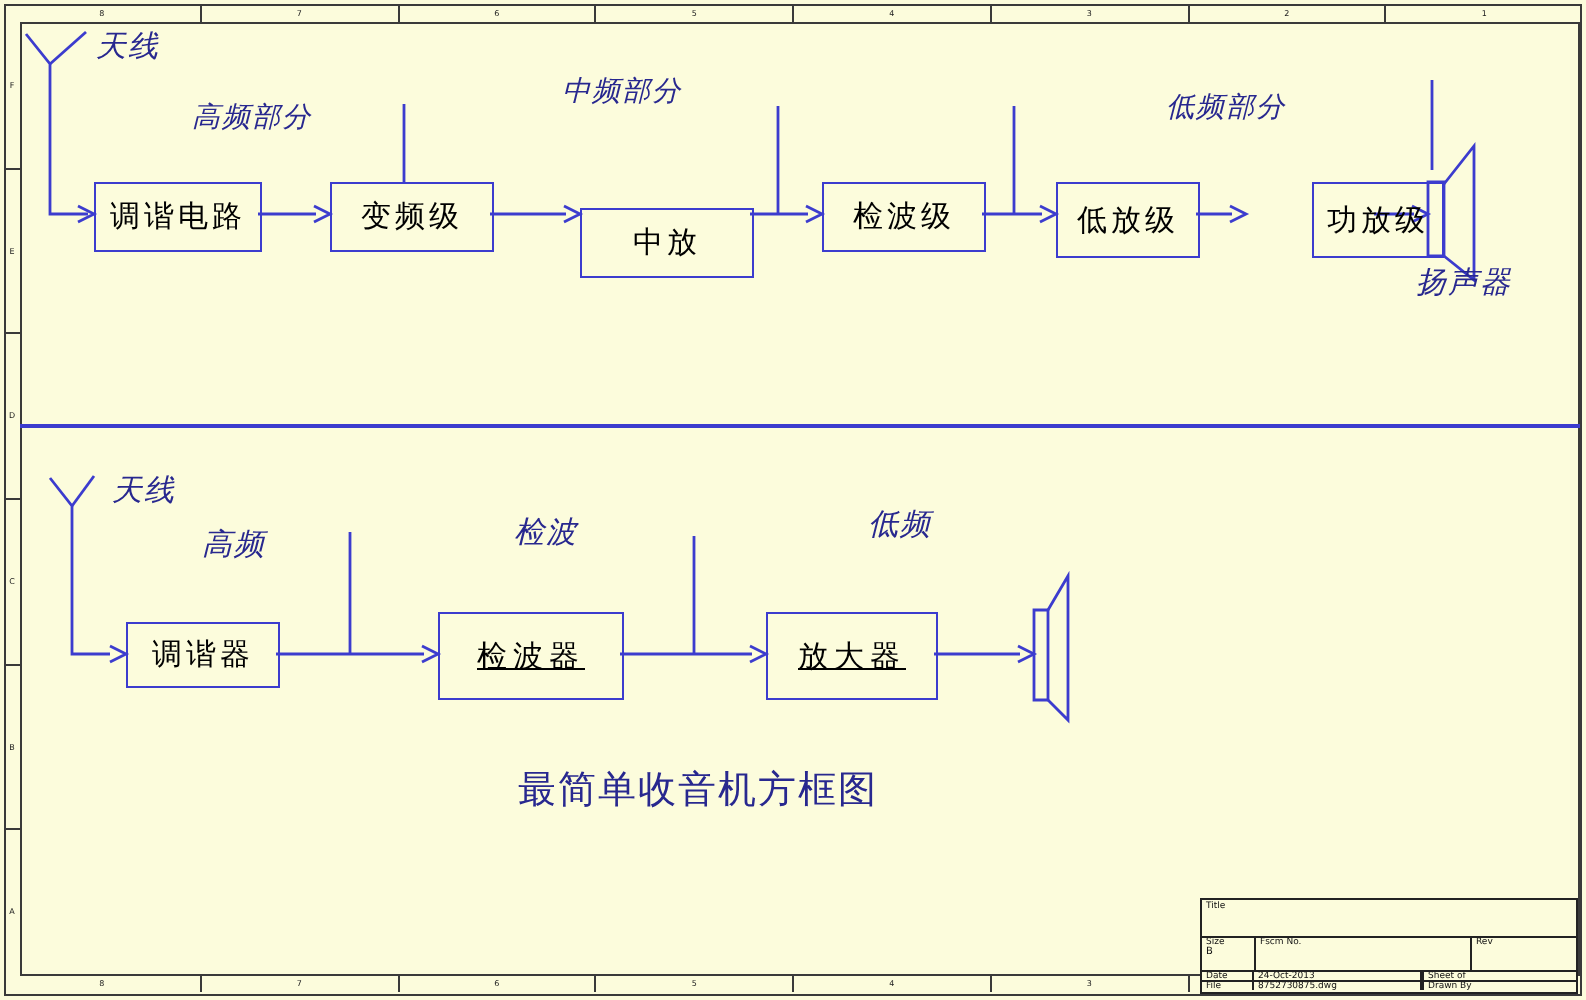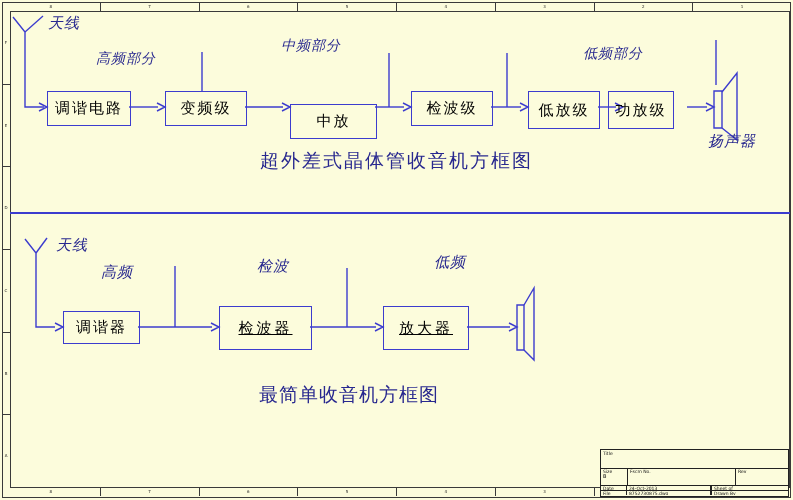"功放级" div.blk { left: 608px -> 656px }
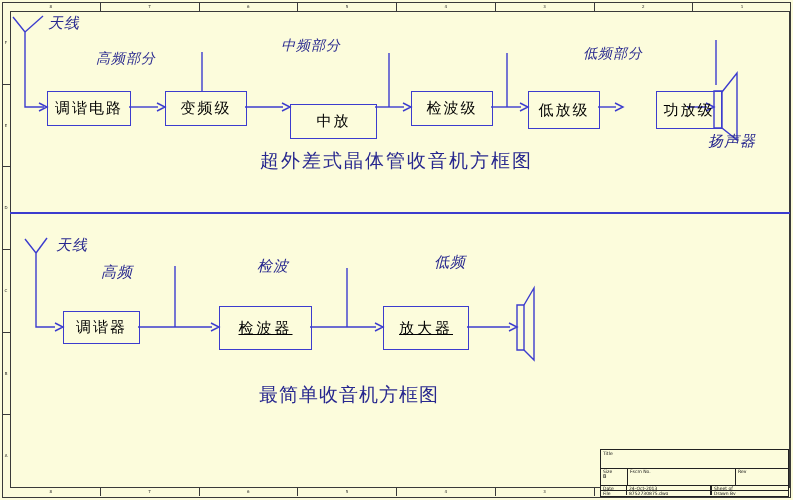"超外差式晶体管收音机方框图" div.dtitle { html: <div>超外差式晶体管收音机方框图</div> -> none }
